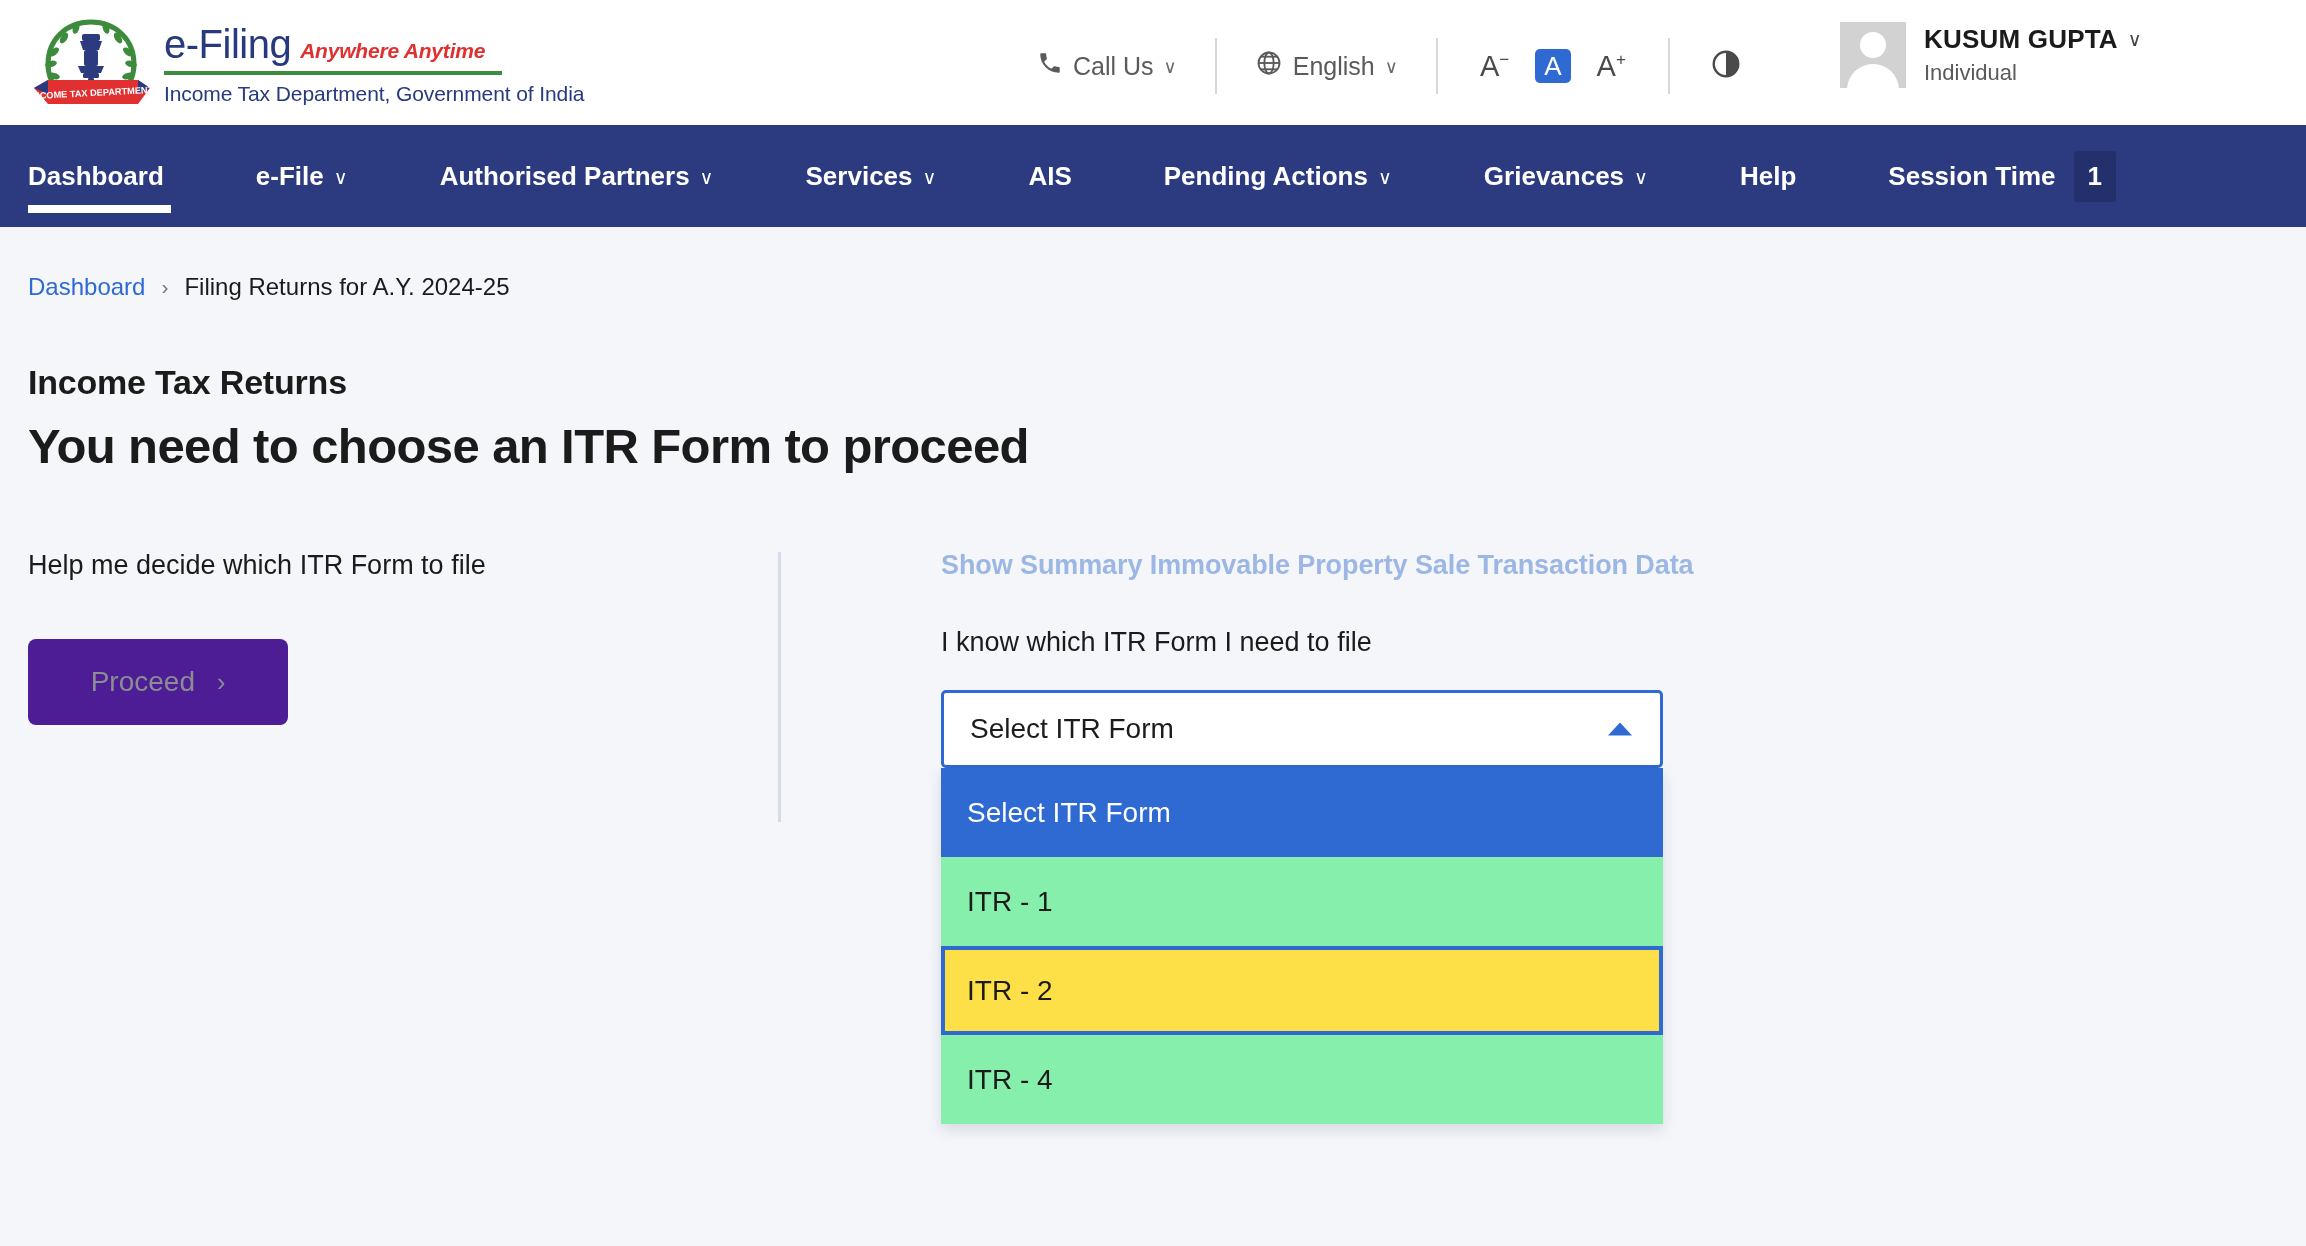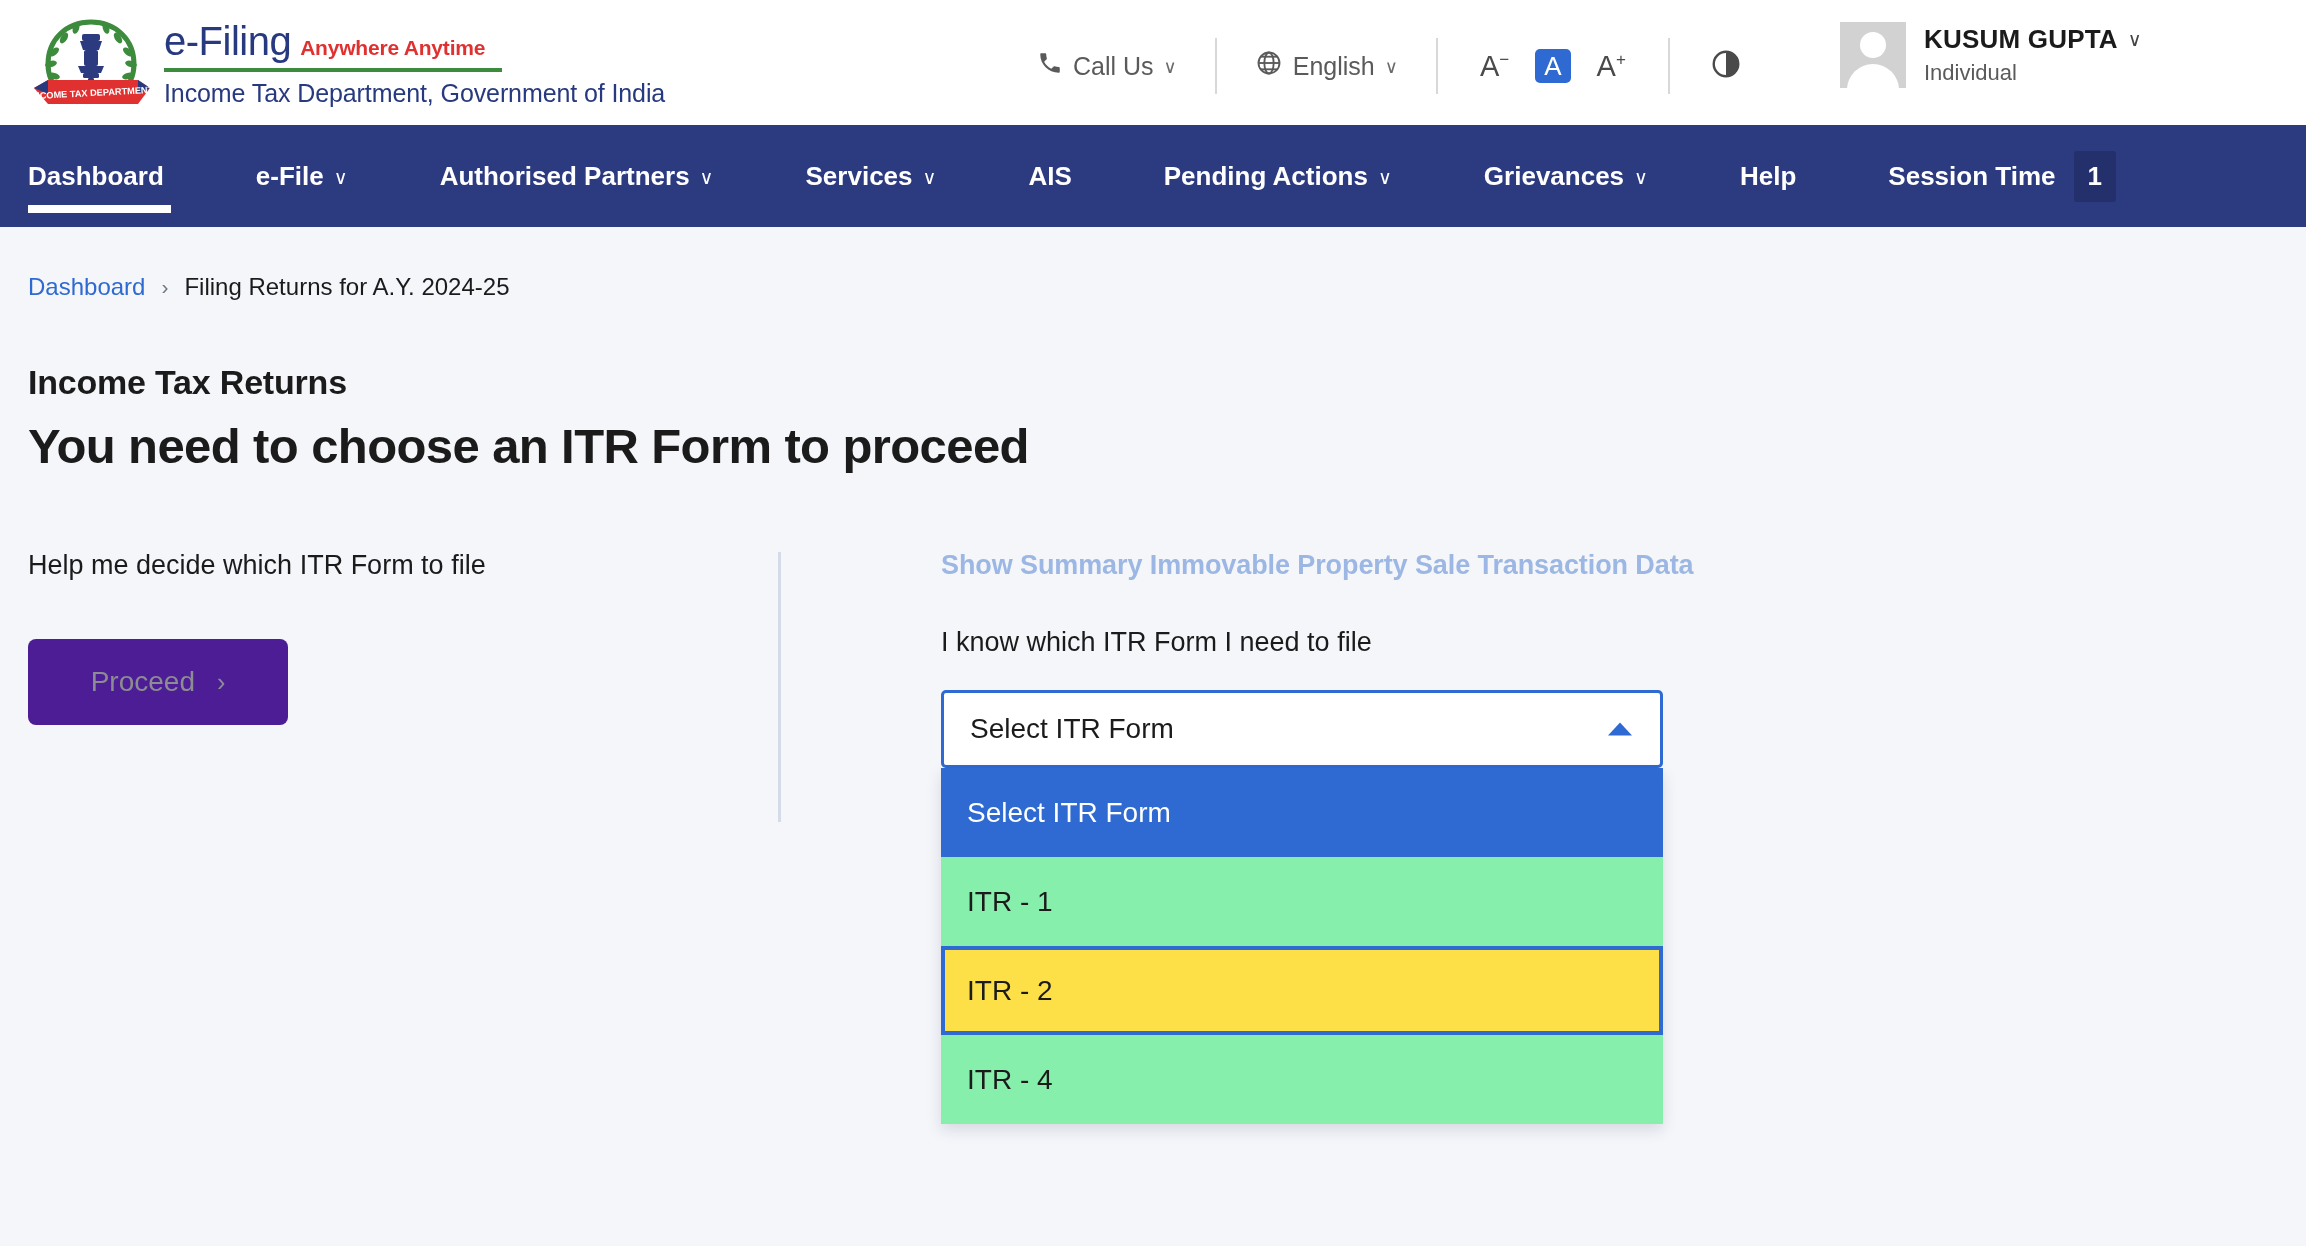"Anywhere Anytime" .tagline { font-style: none -> italic }
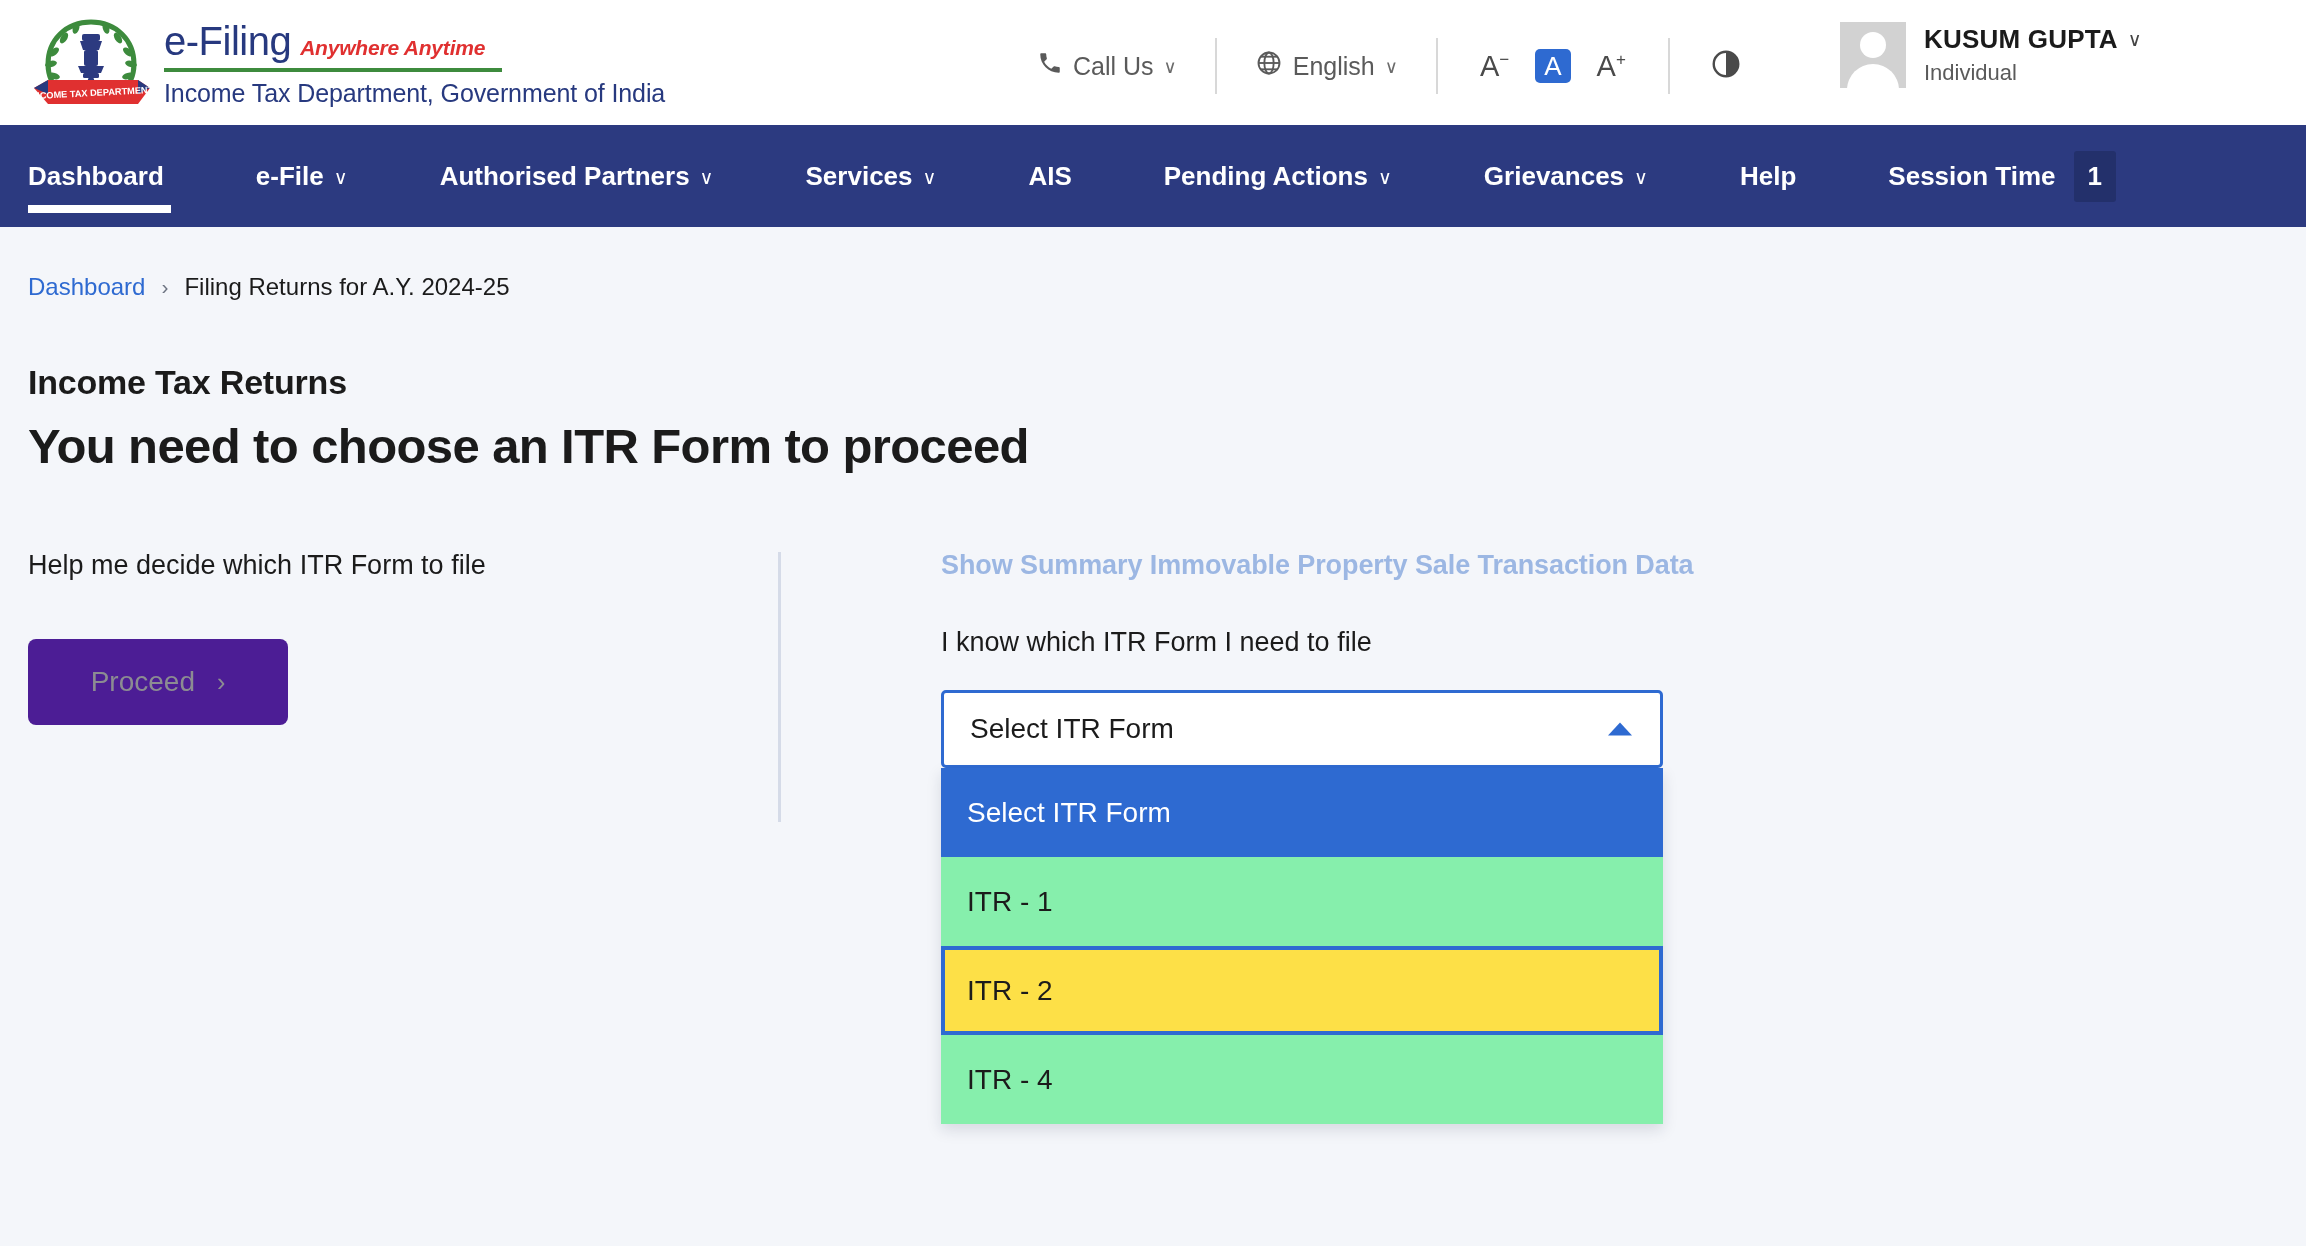"Income Tax Department, Government of" .brand-line2 { font-size: 25px -> 21px }
